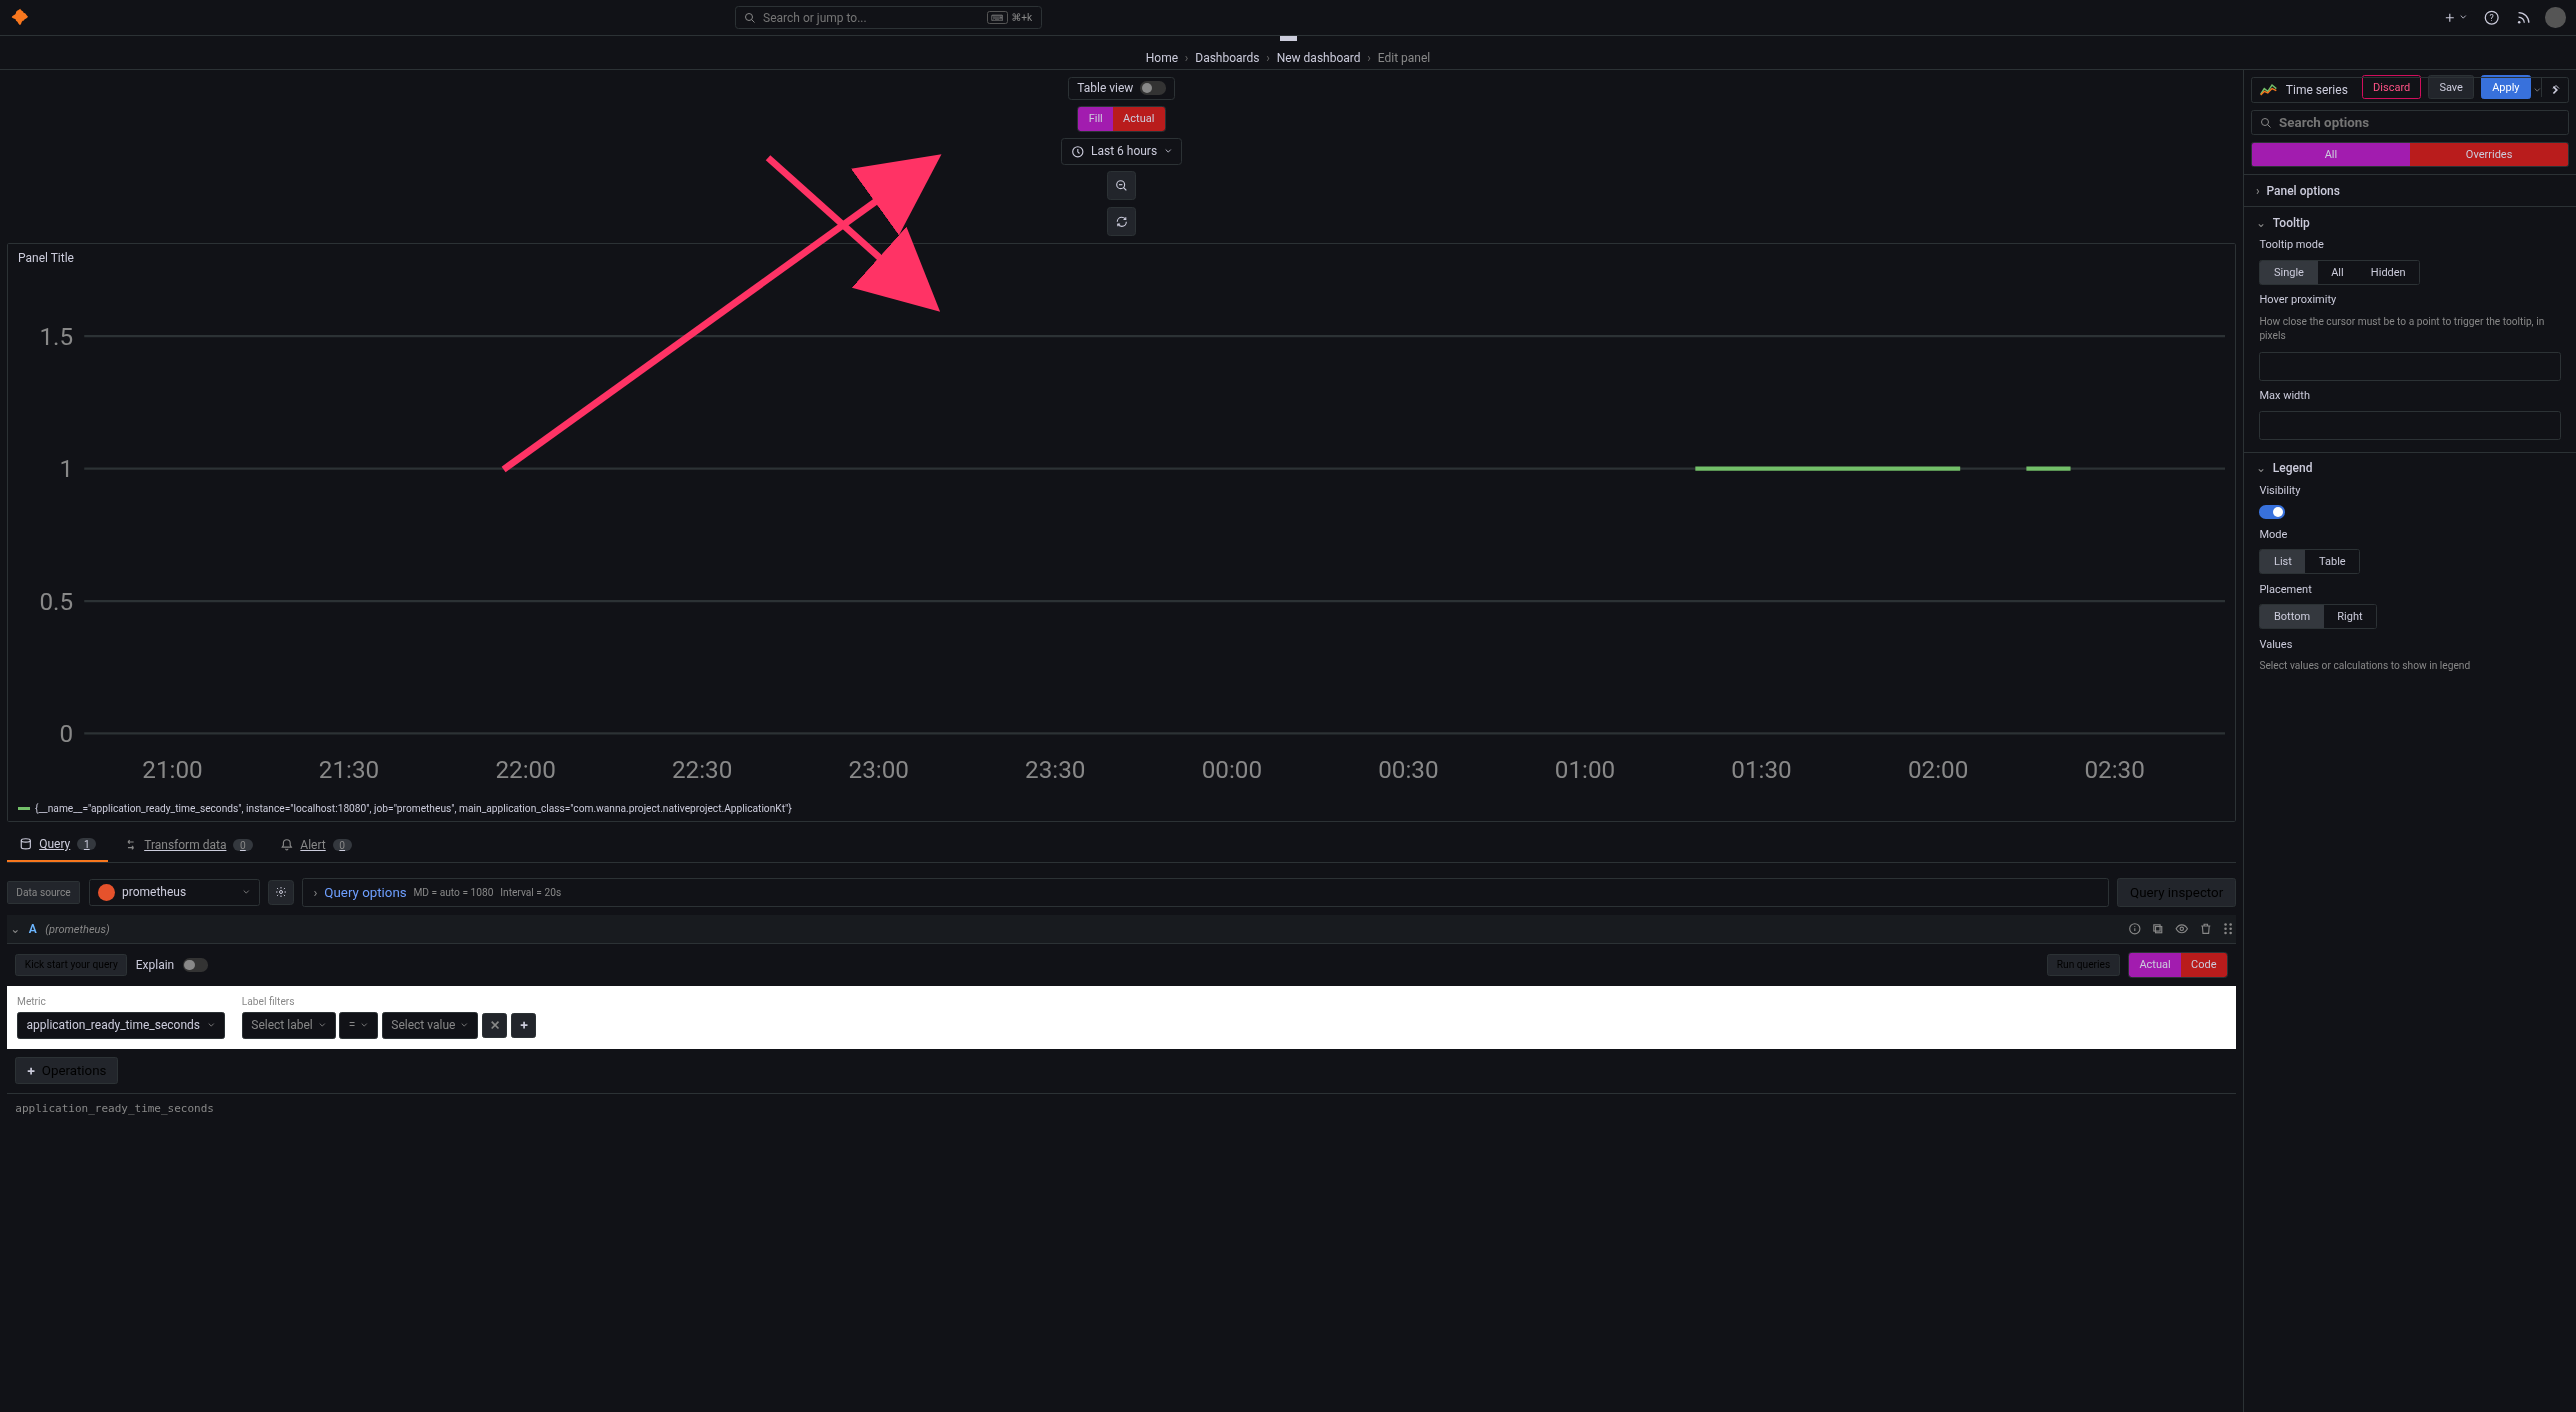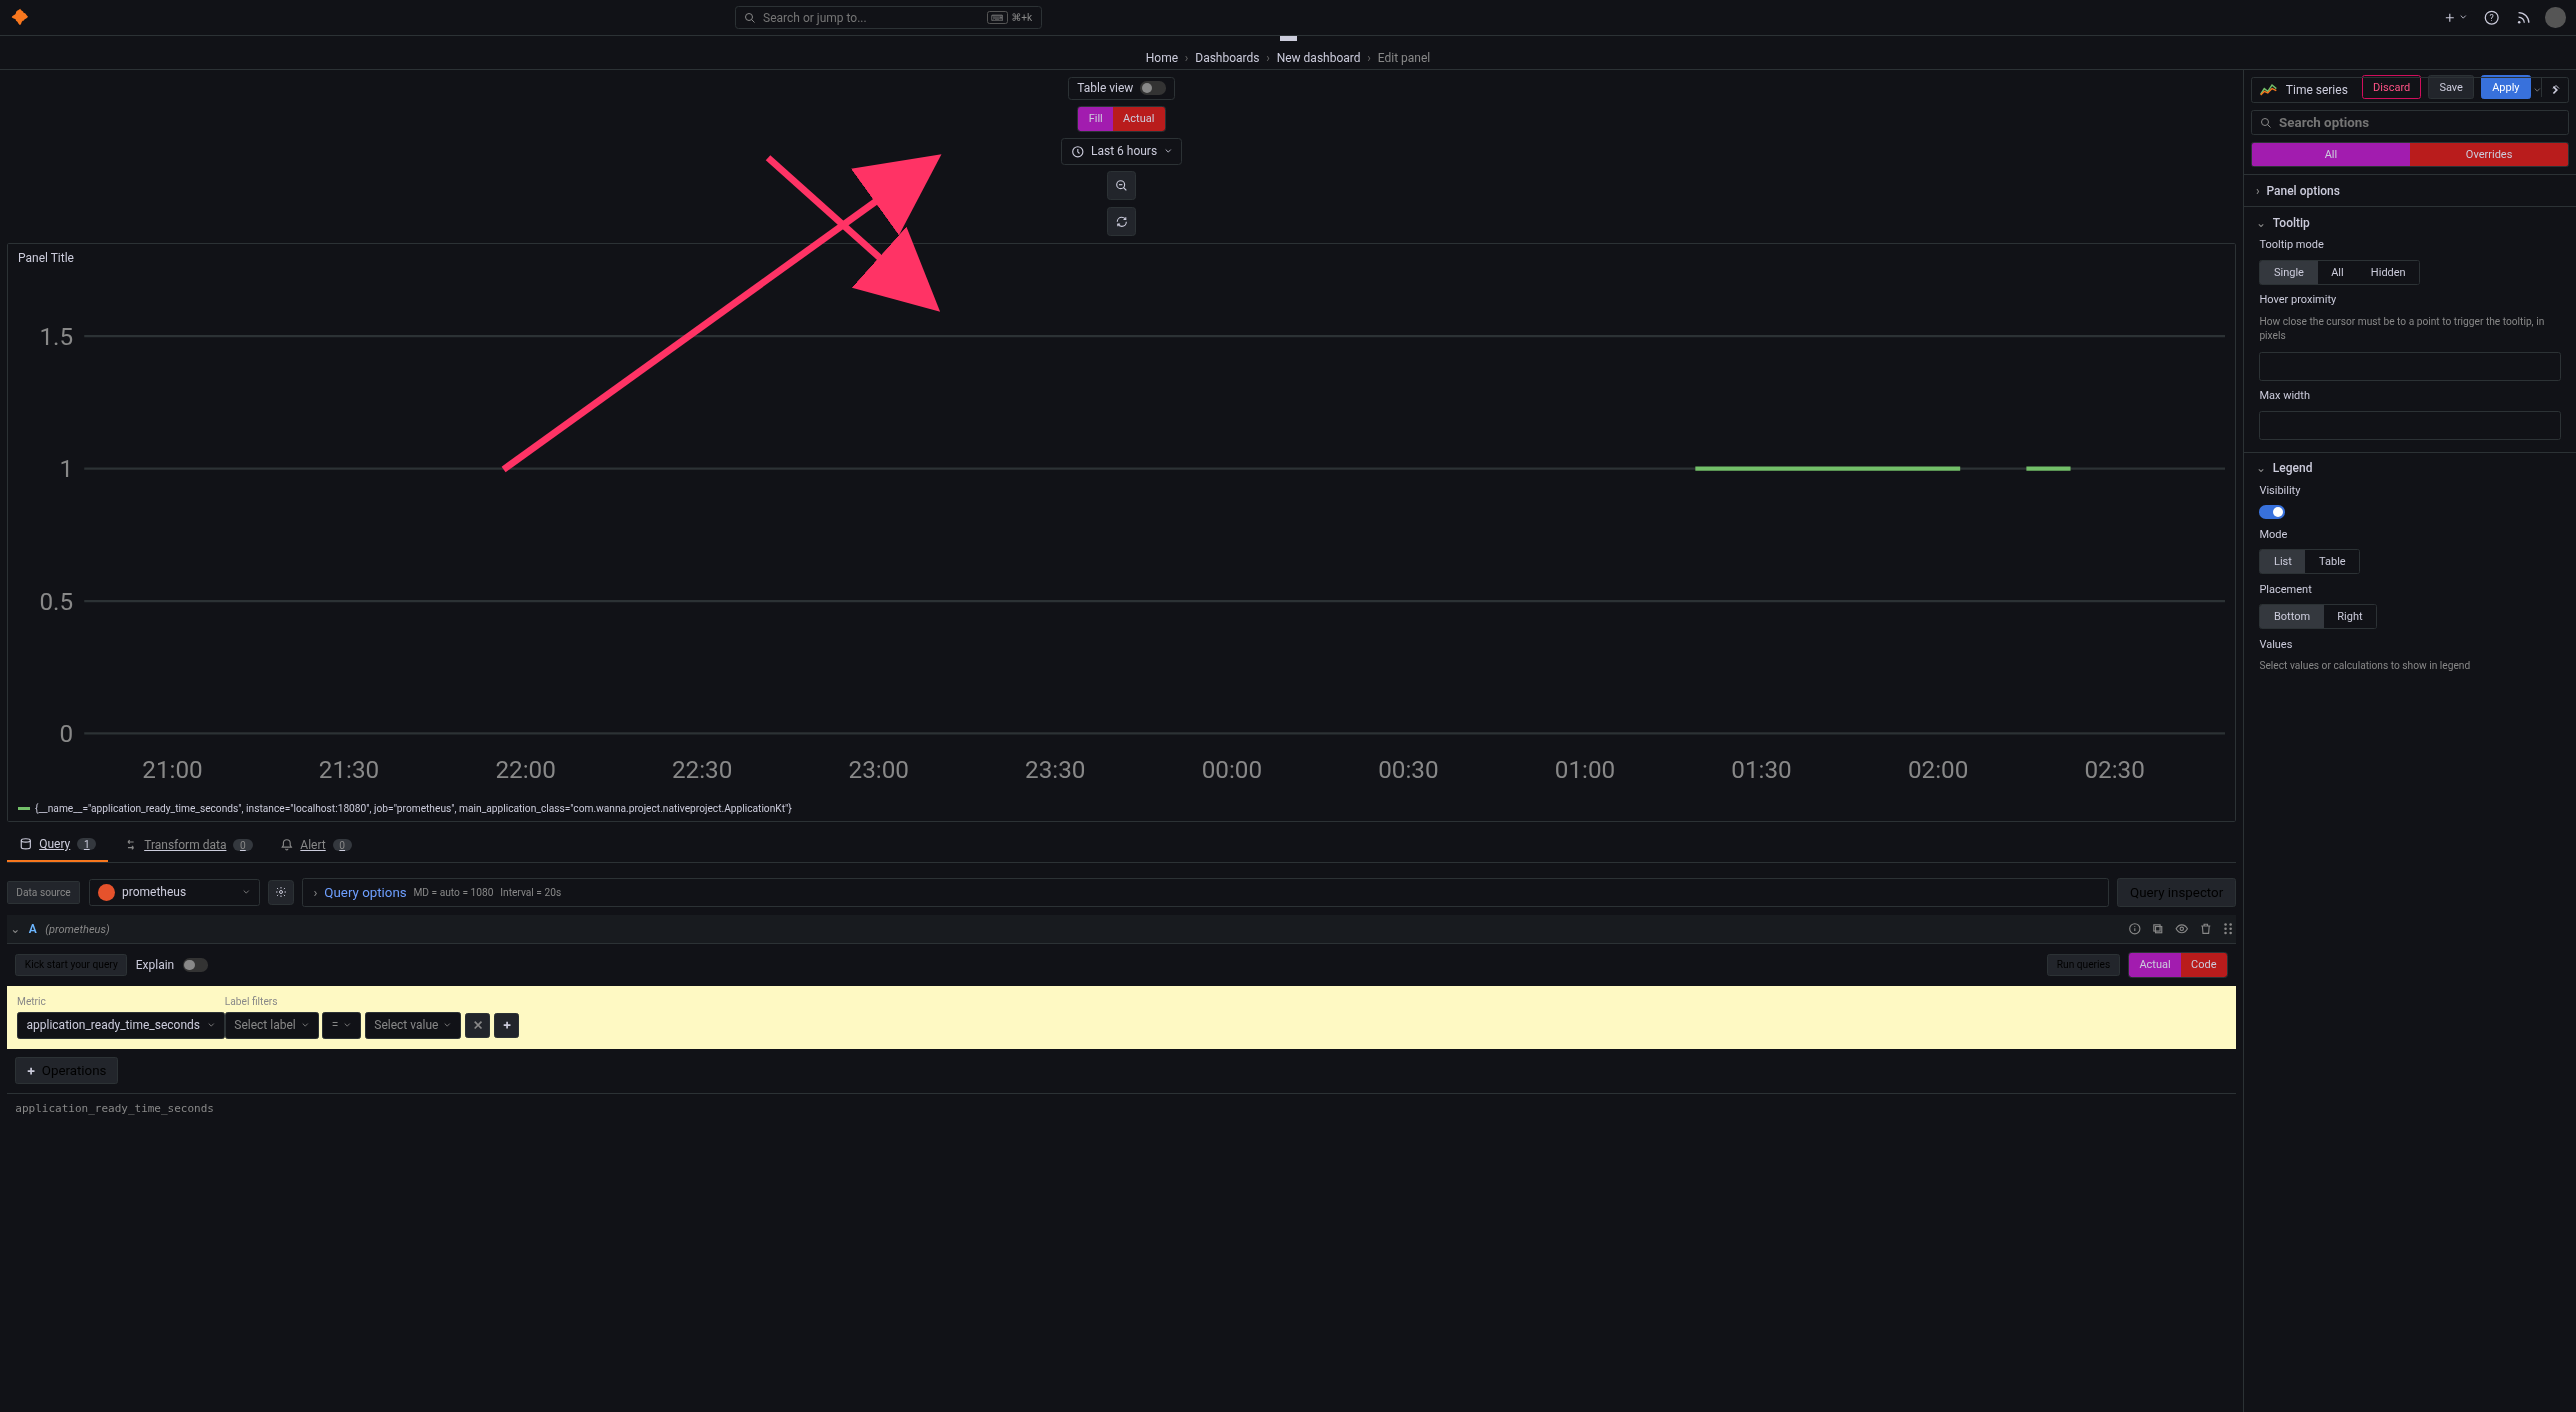"Metric" .metric-section { background: #fef9c3 -> #ffffff; gap: 0 -> 17px }
